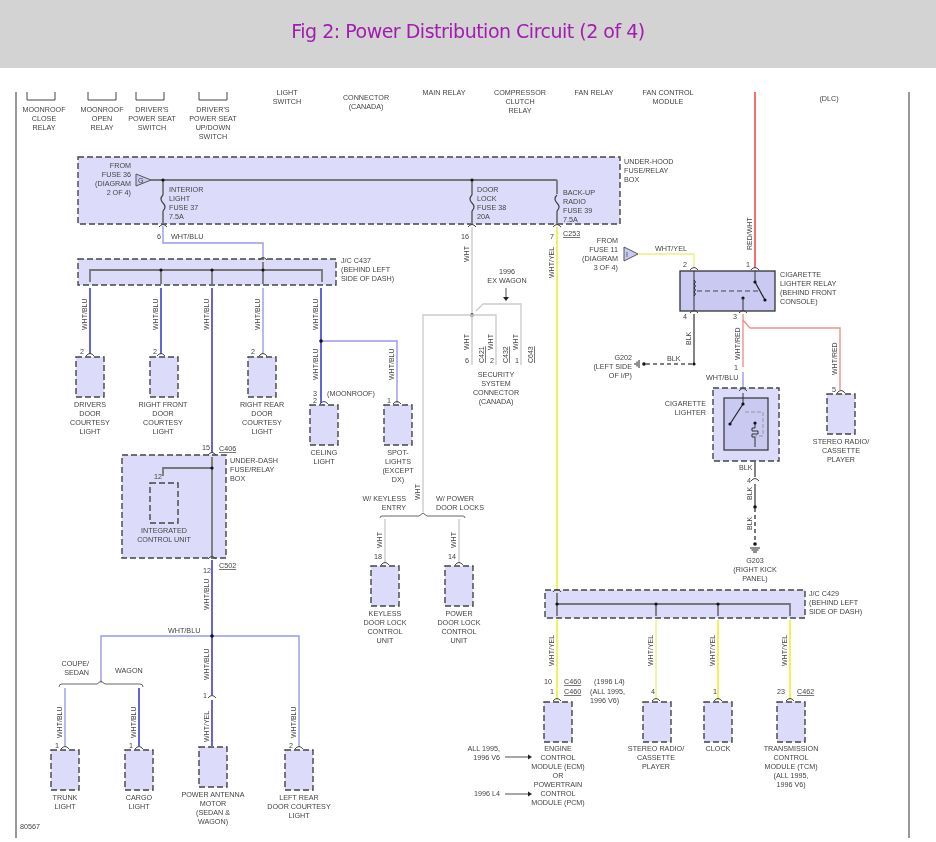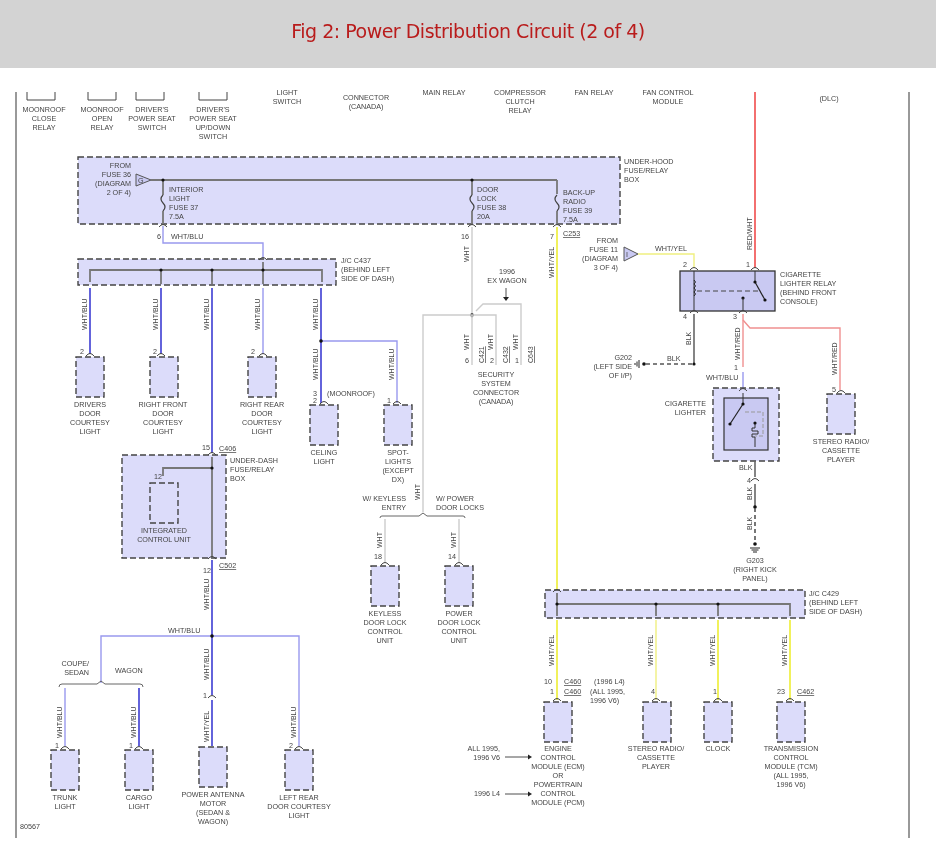"Fig 2: Power Distribution Circuit" #title { color: #b91c1c -> #a21caf }
